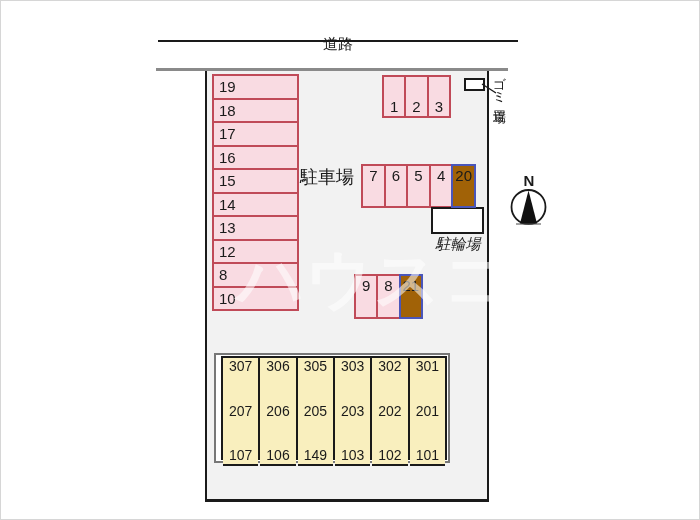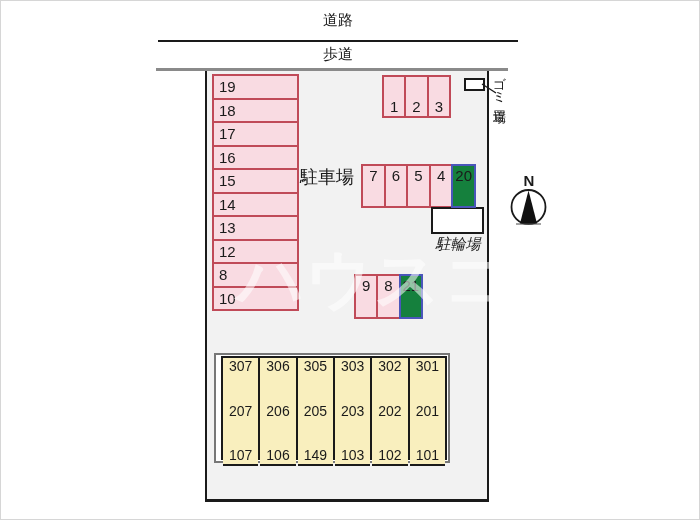"道路" .road-label, .sidewalk-label { margin-top: none -> 24px }
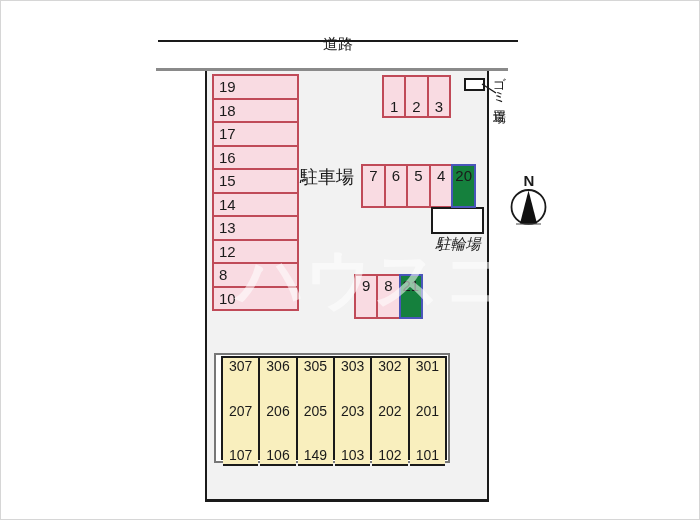"20" .v-cell.blue { background: #15803d -> #a16207 }
